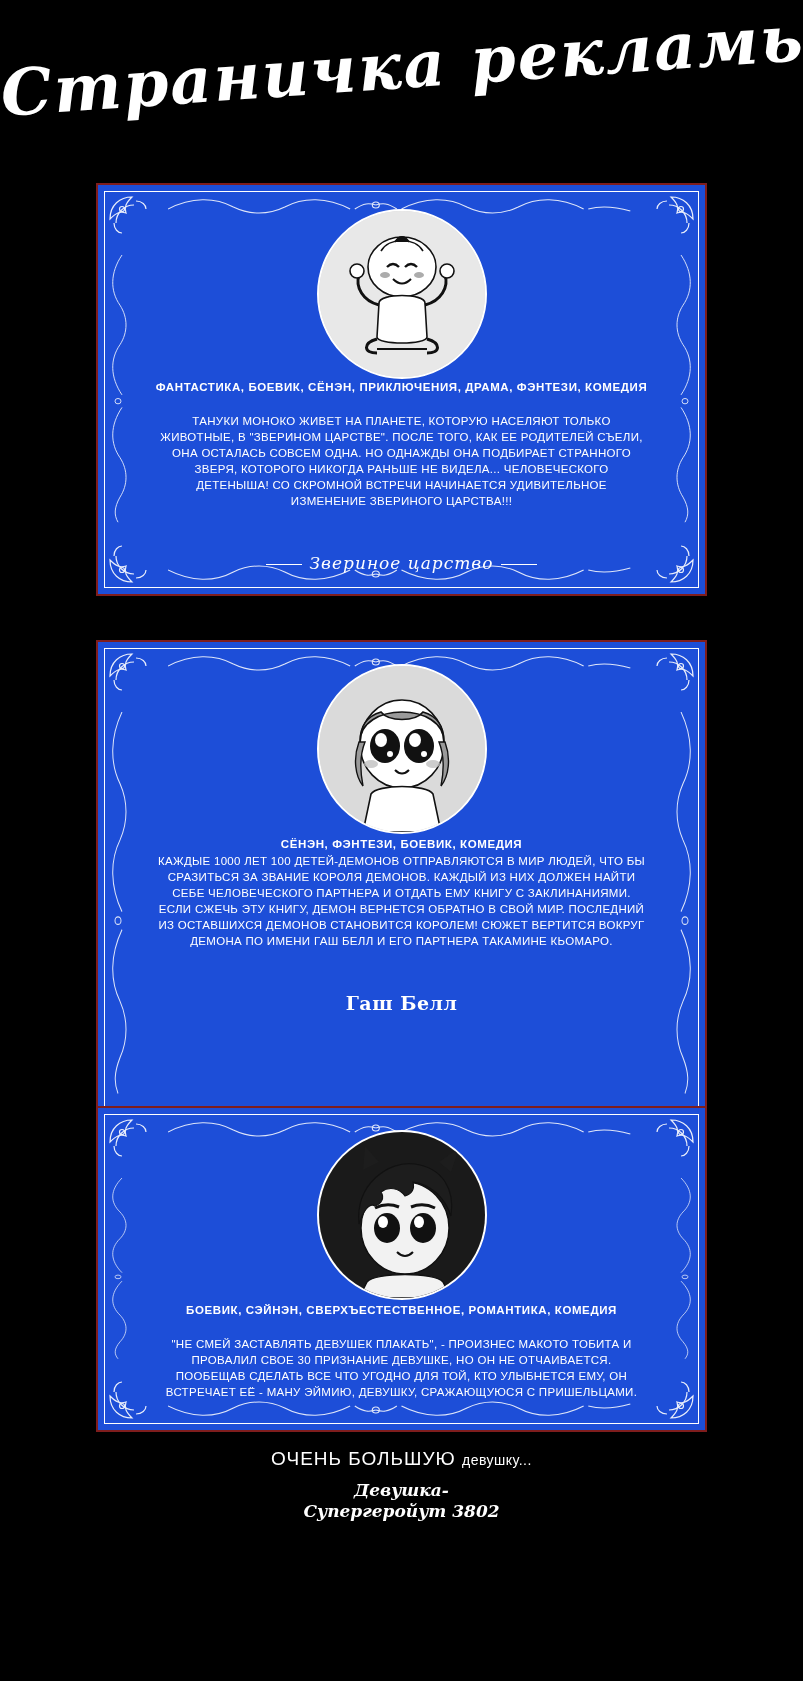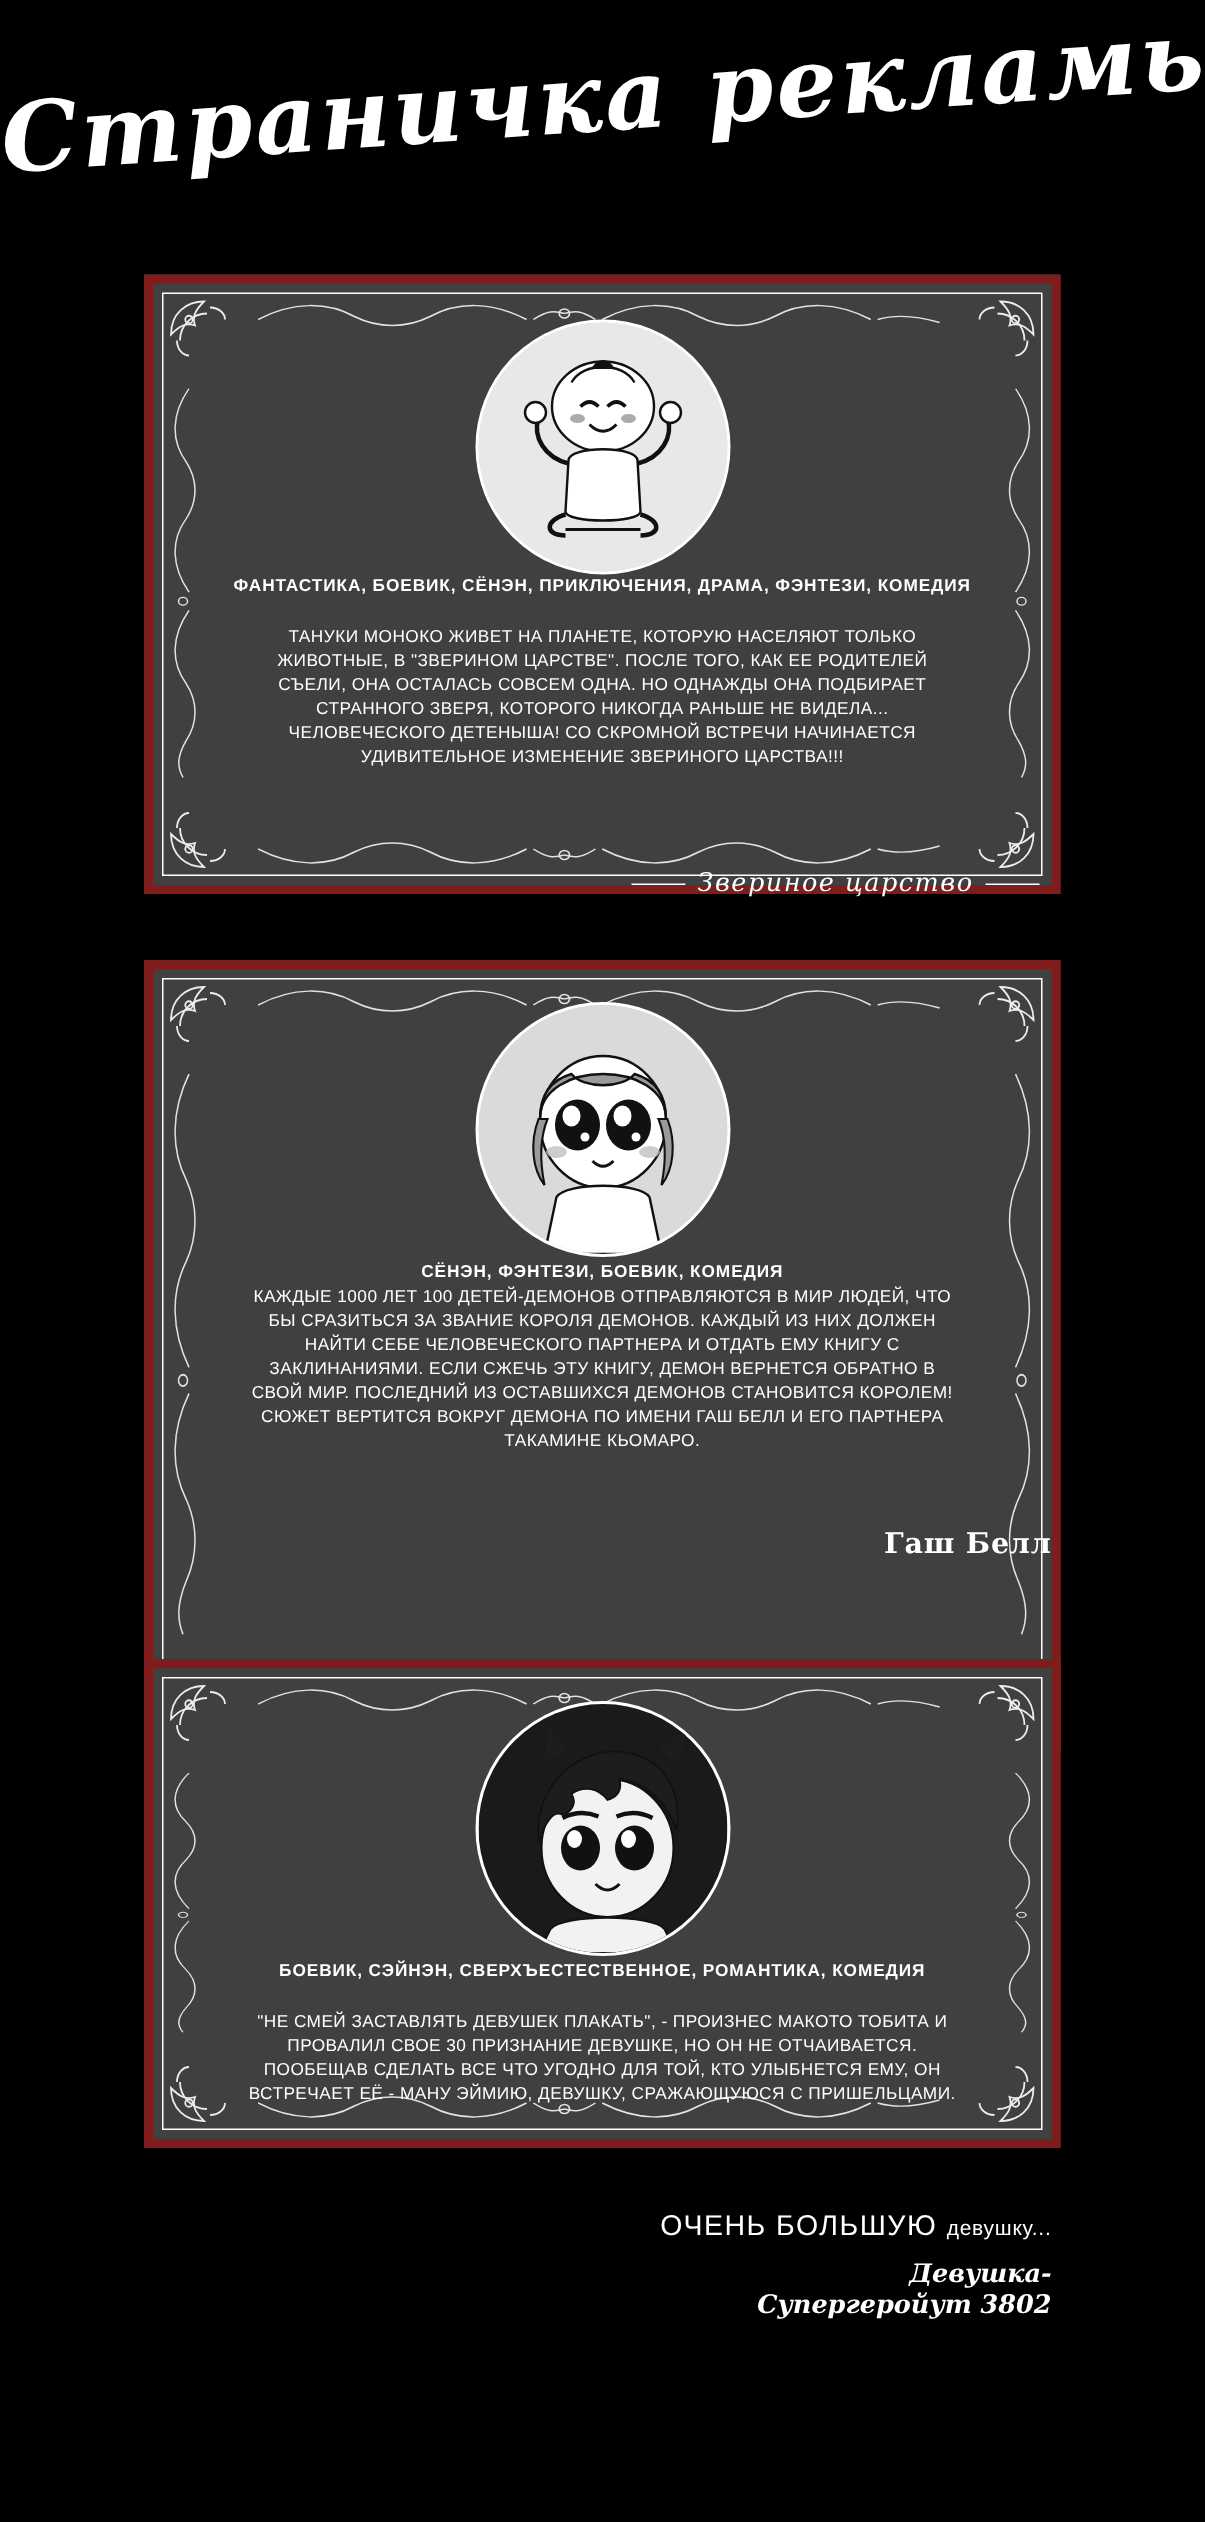"ФАНТАСТИКА, БОЕВИК, СЁНЭН, ПРИКЛЮЧЕНИЯ," .panel { background: #404040 -> #1d4ed8; border: 6px solid #7f1d1d -> 2px solid #7f1d1d }
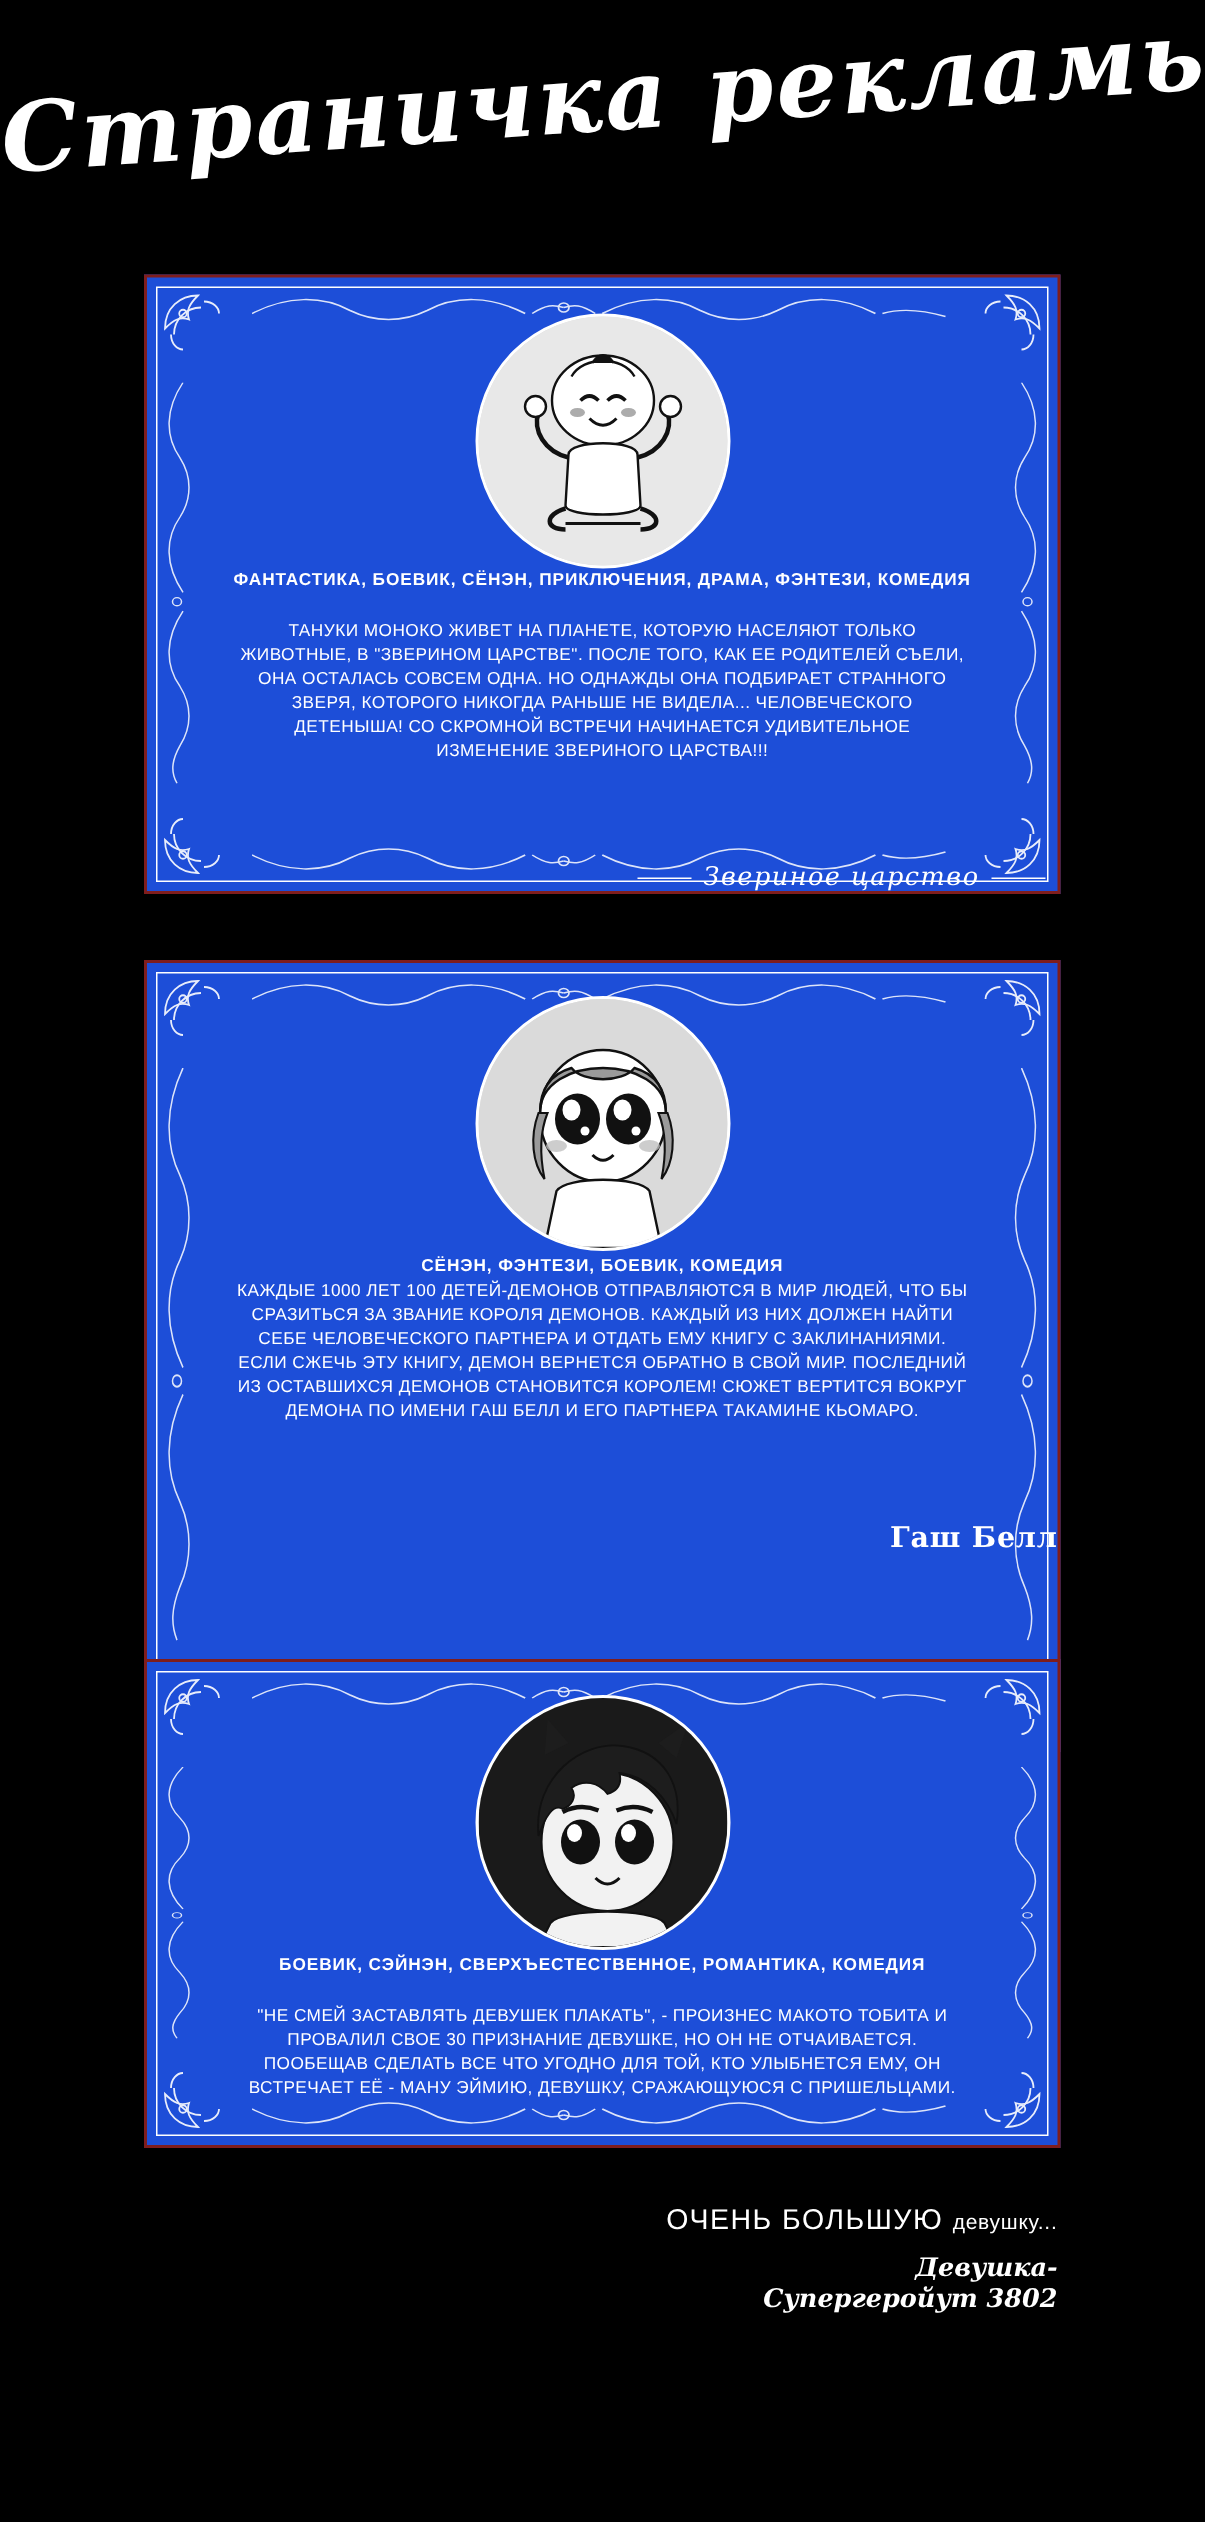"Звериное царство" .title-line { margin-top: 22px -> none; text-align: right -> center }
